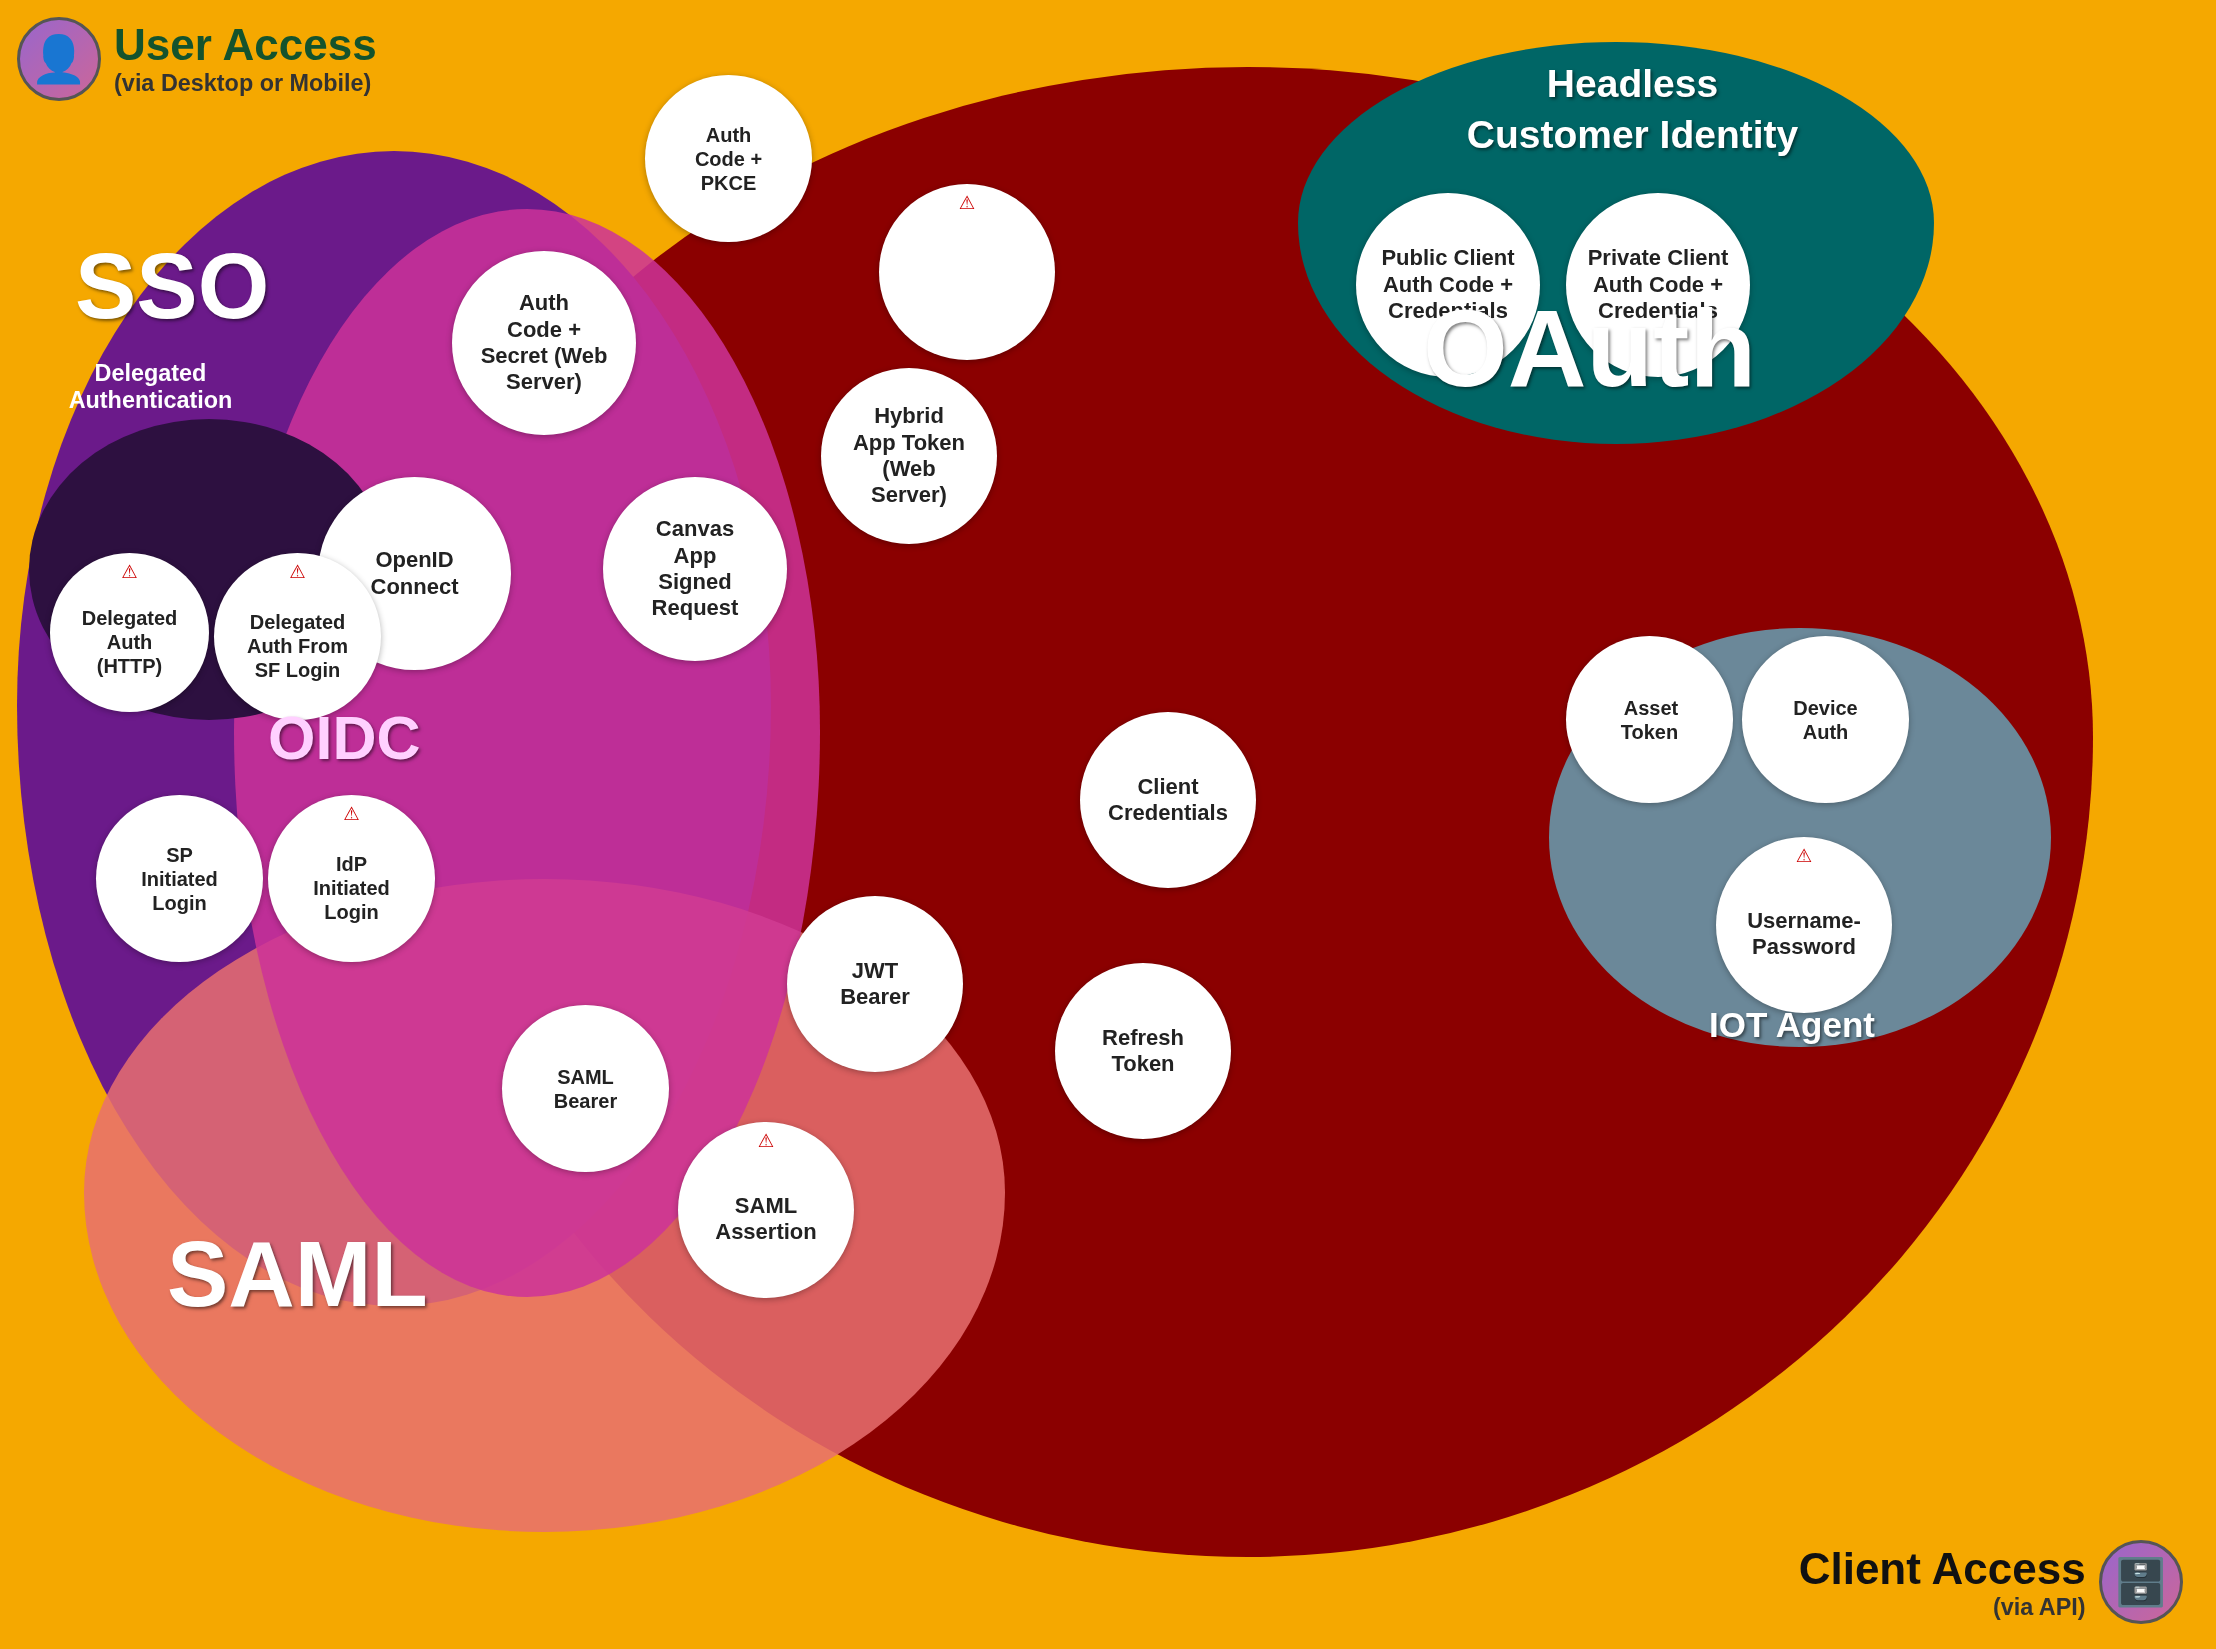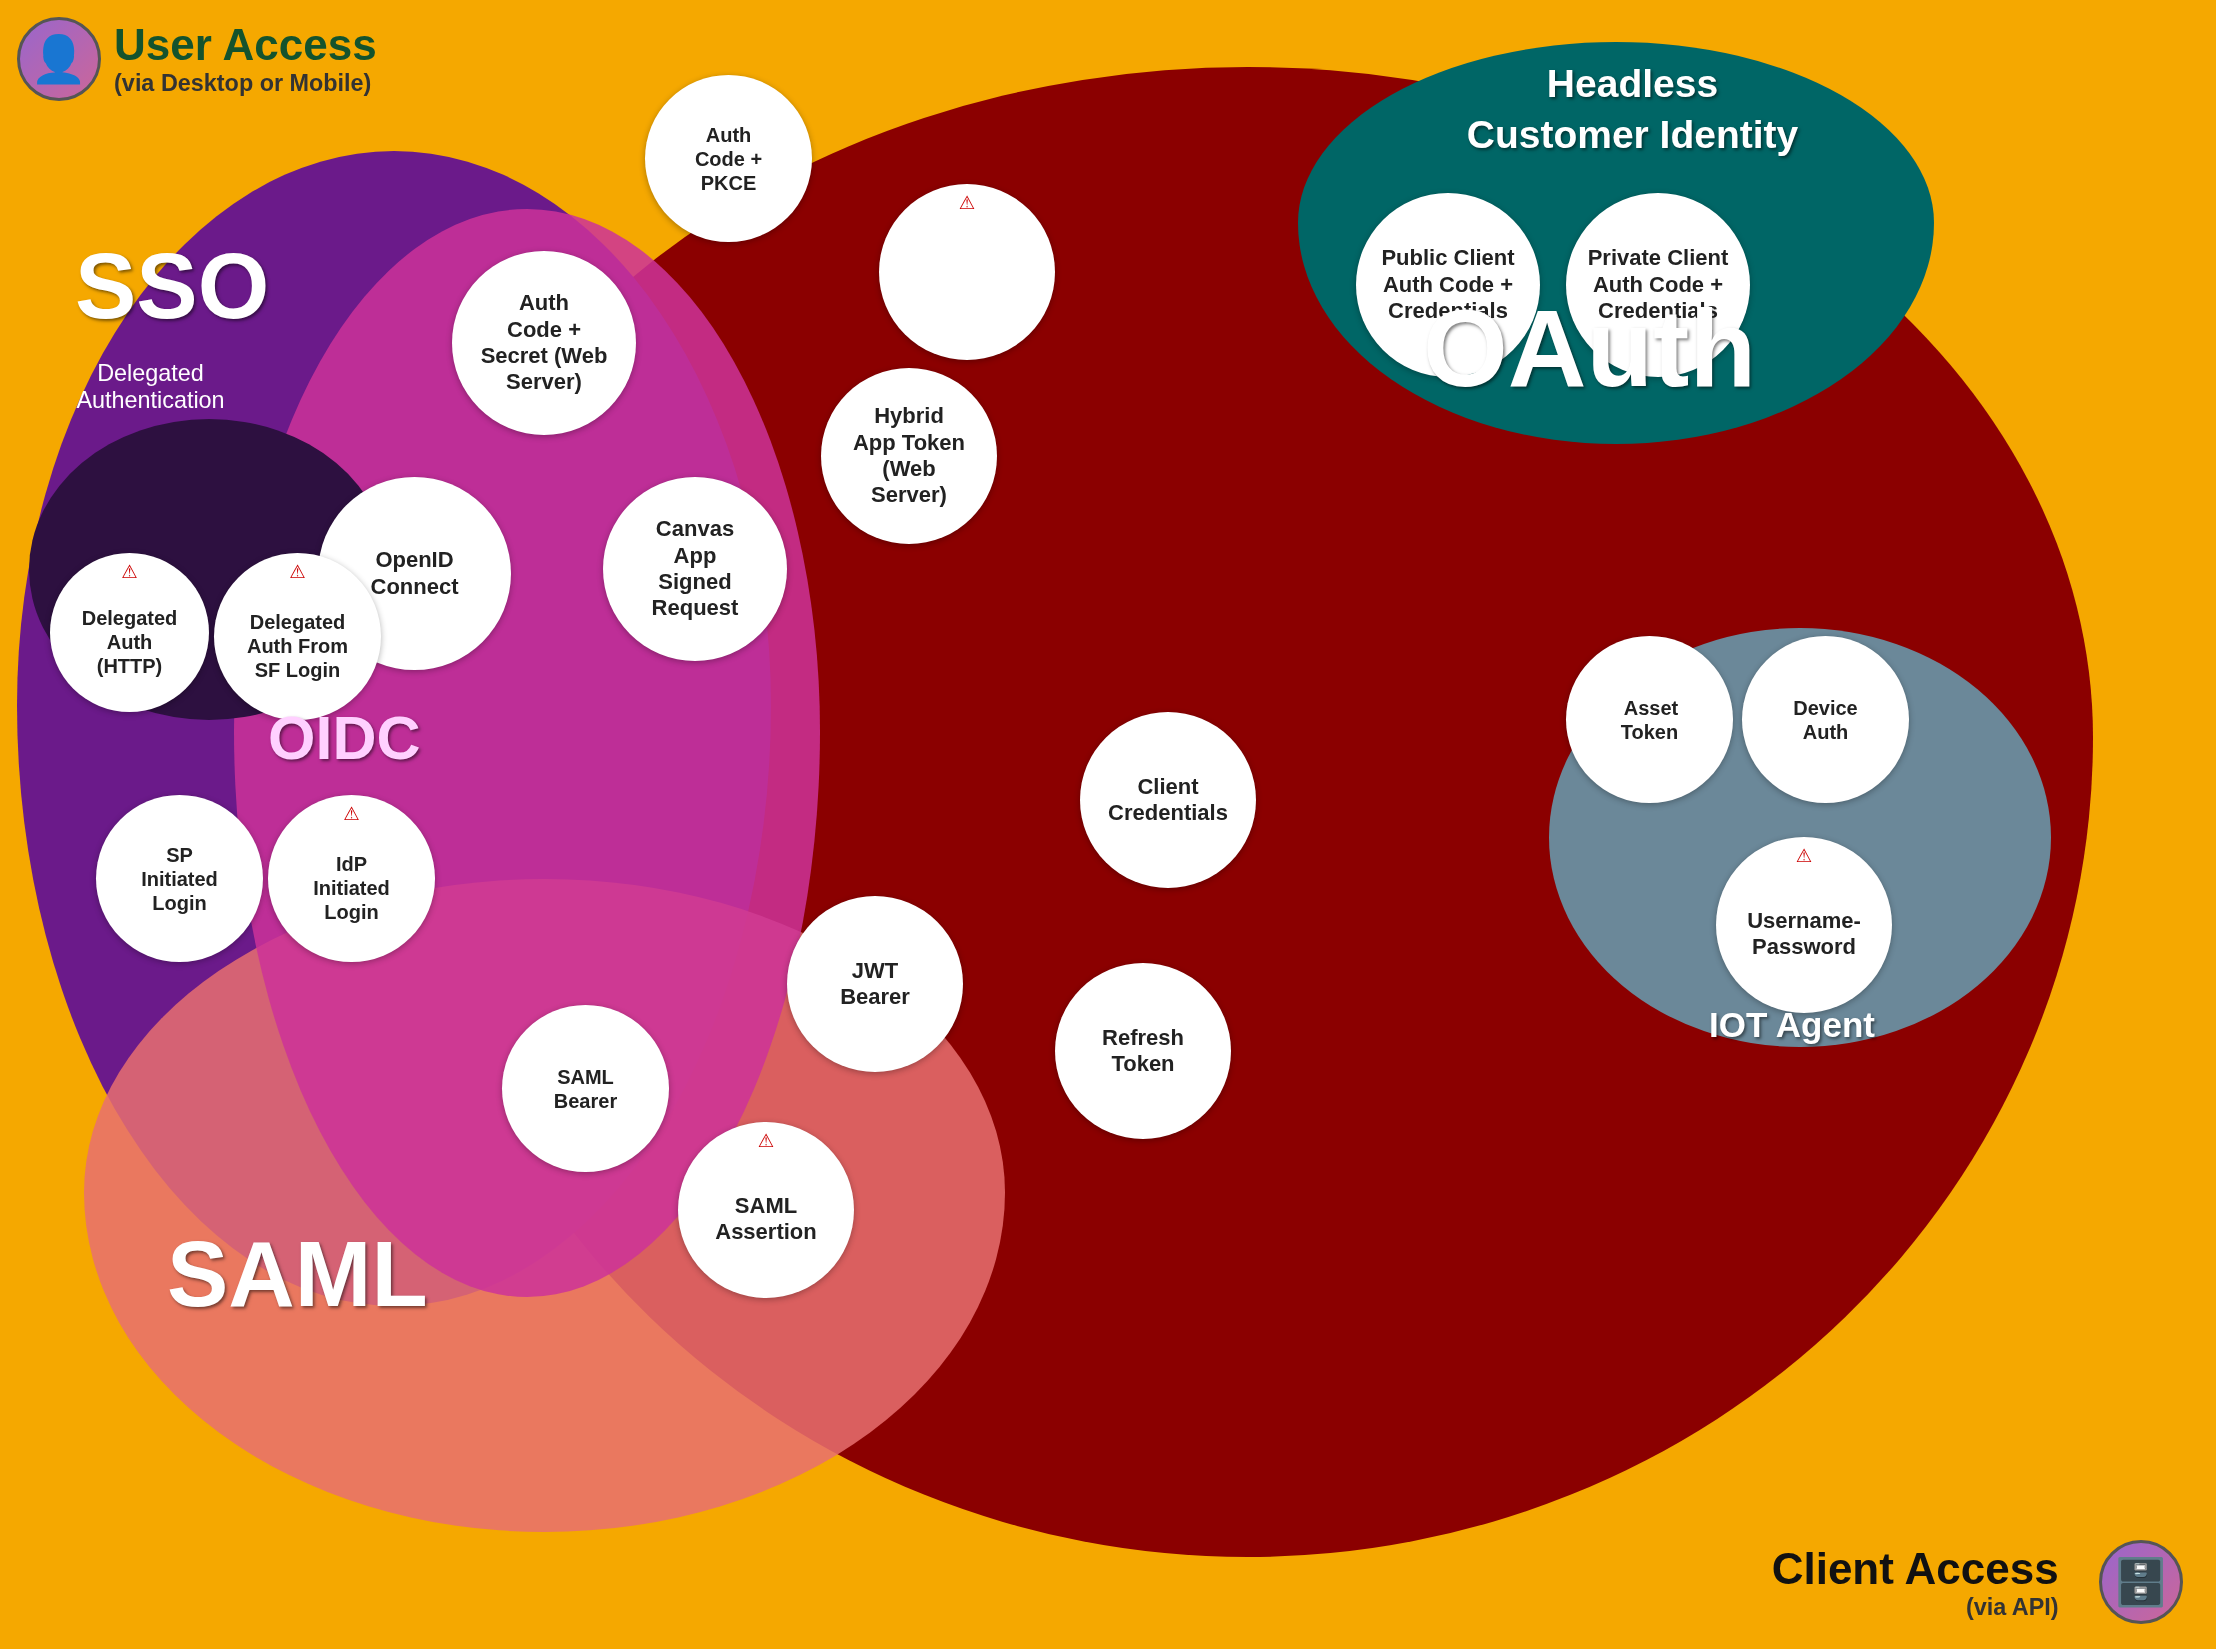"Delegated Authentication" .delegated-label { font-weight: normal -> bold }
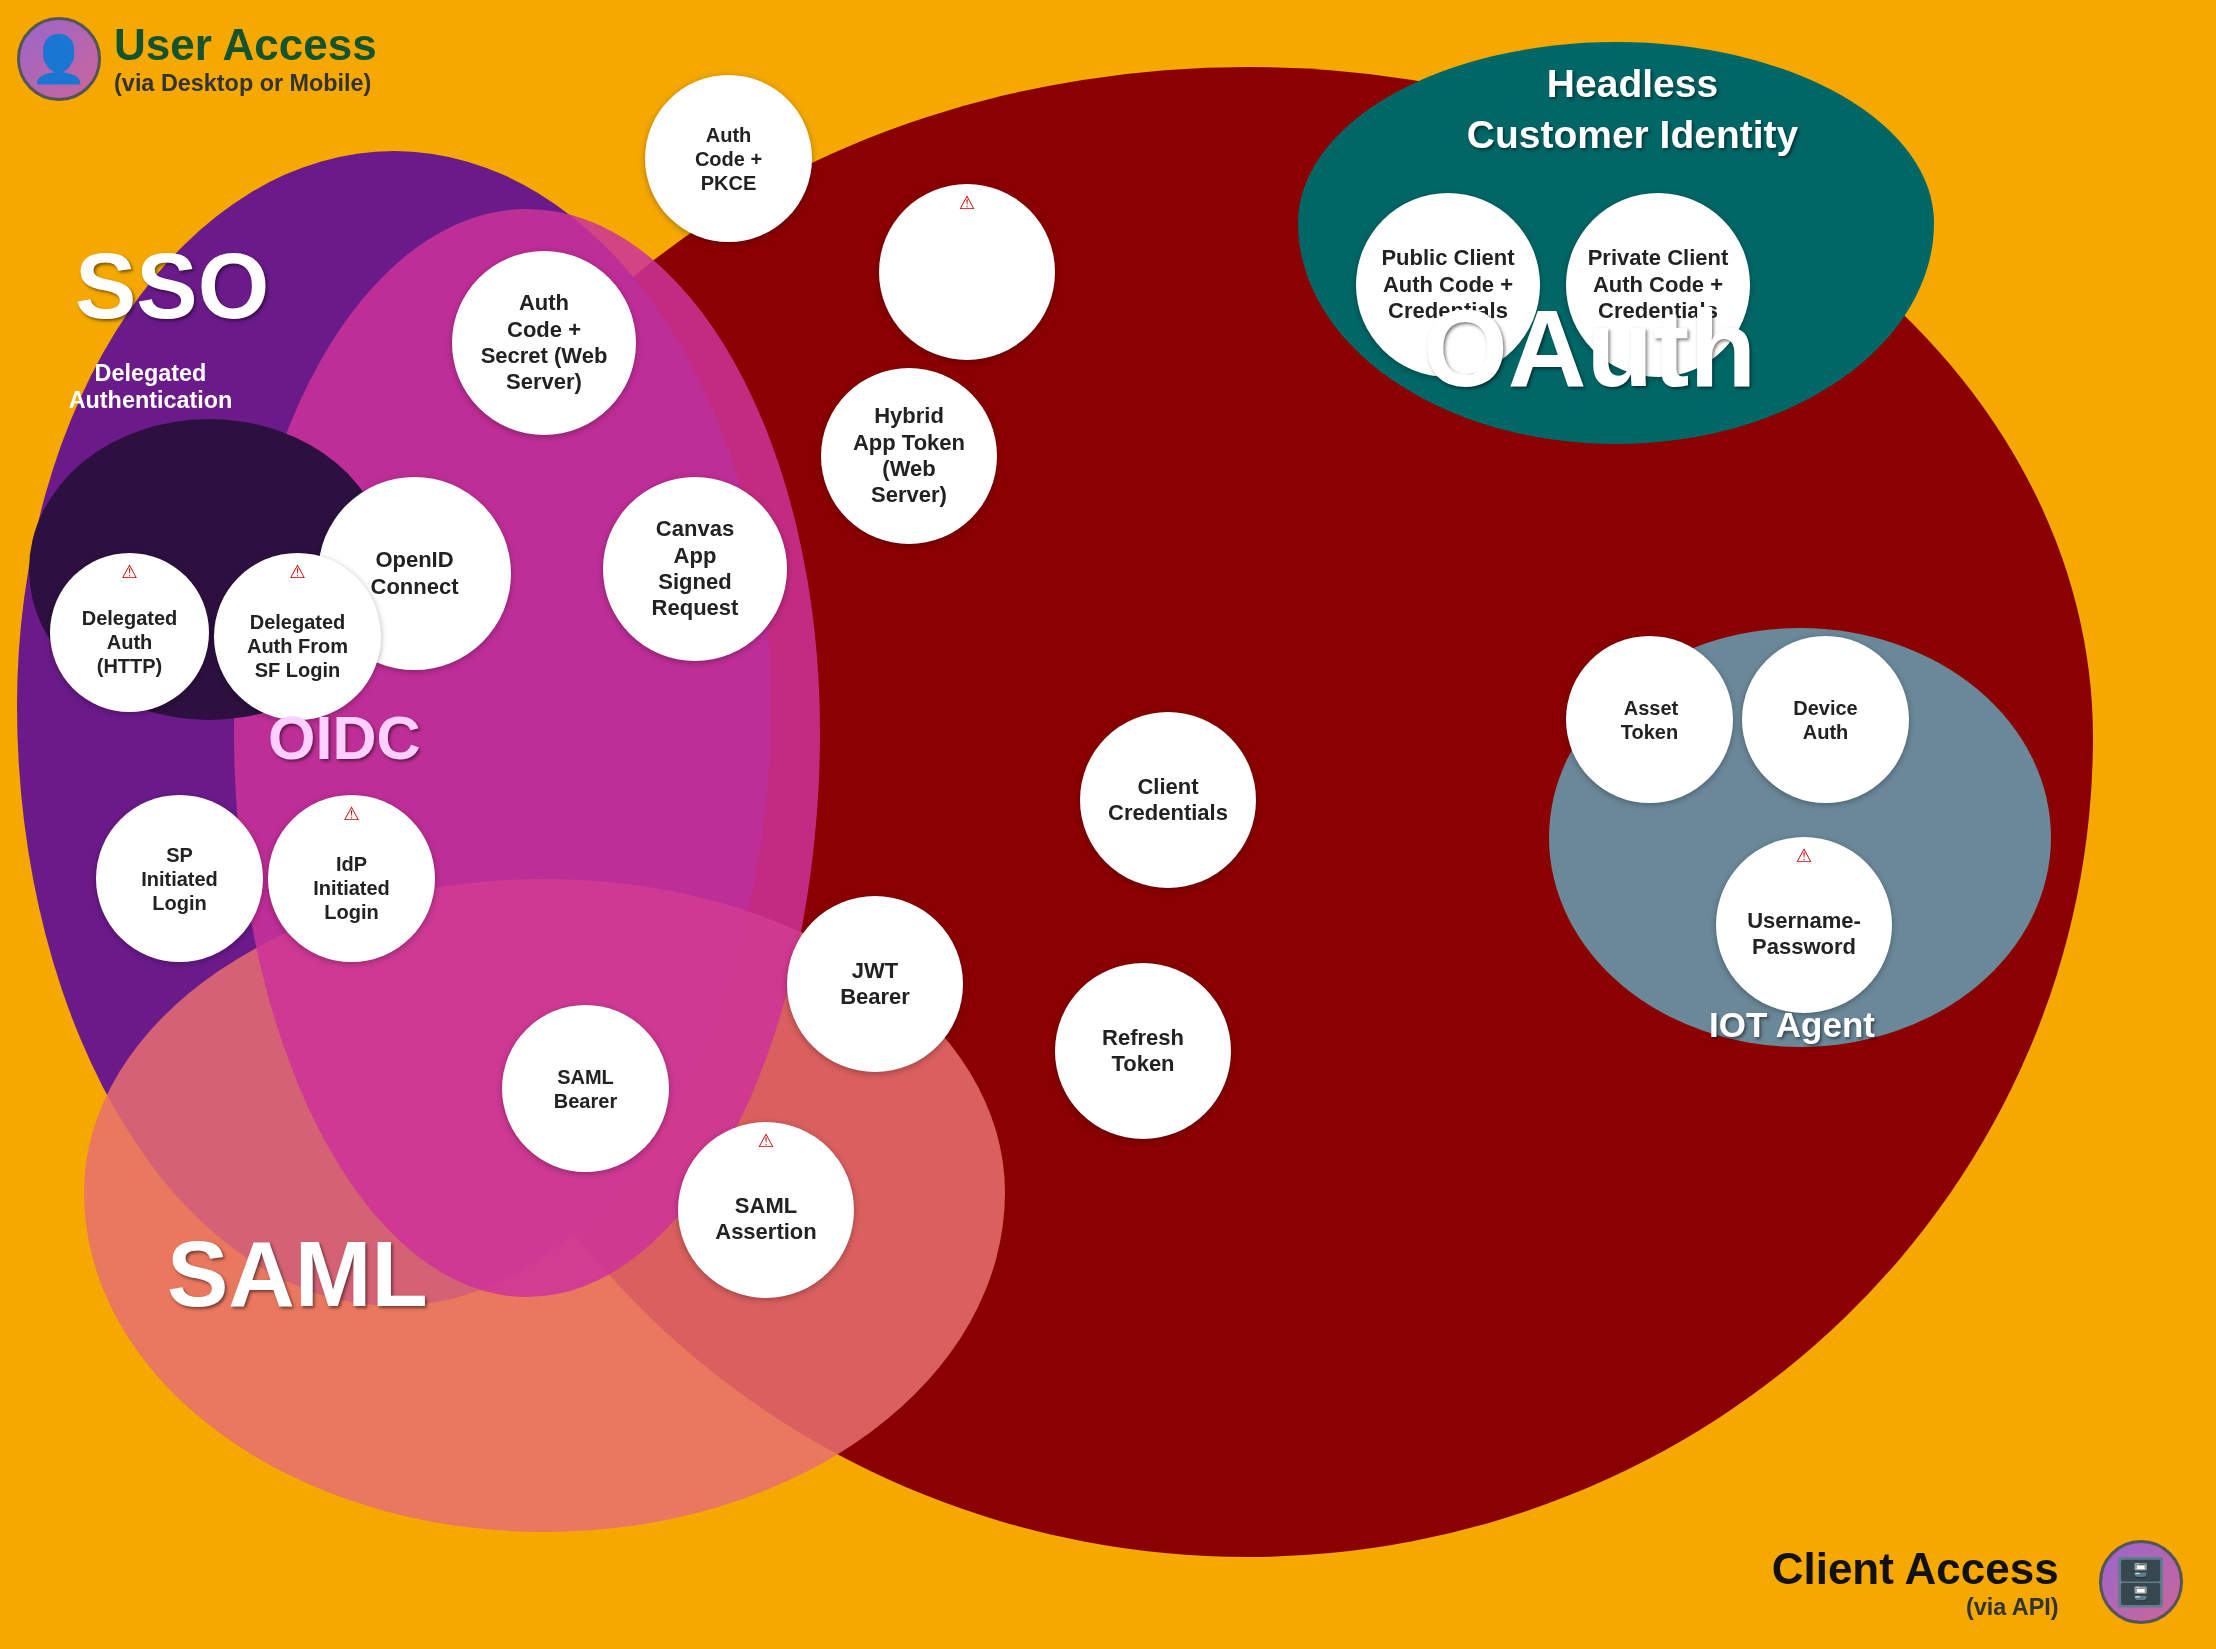"Client Access" .footer-client { gap: 27px -> none }
